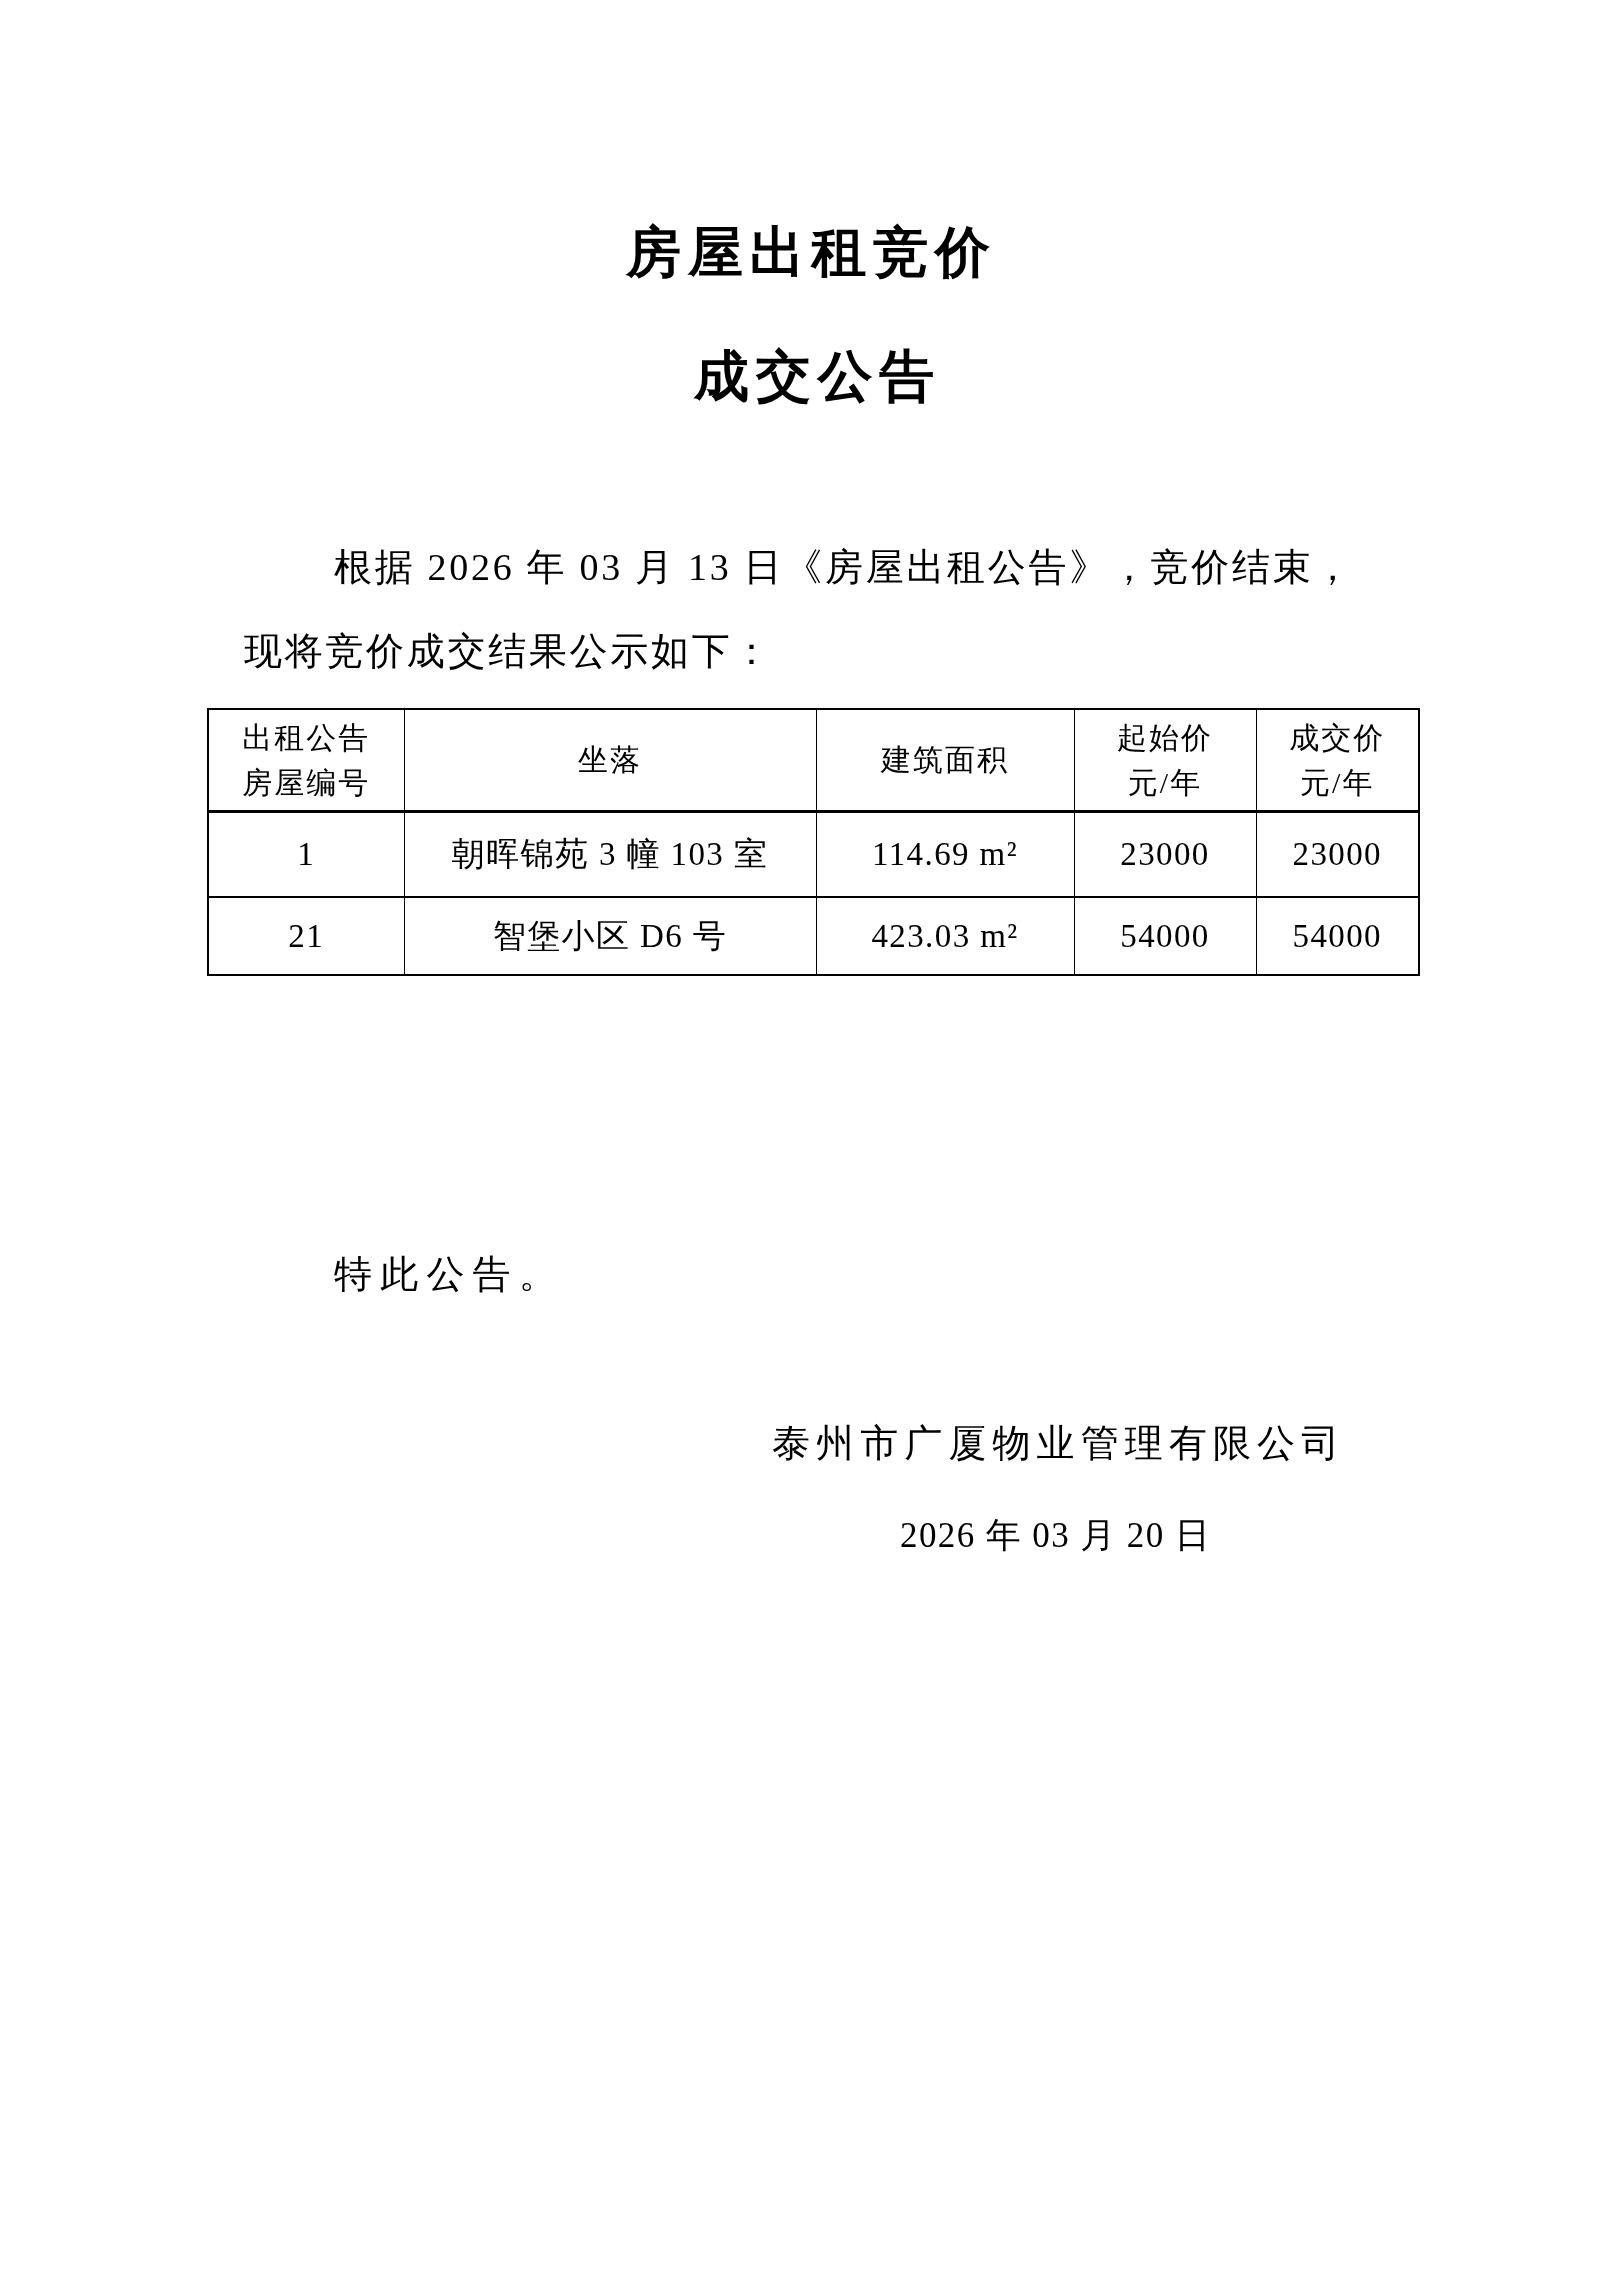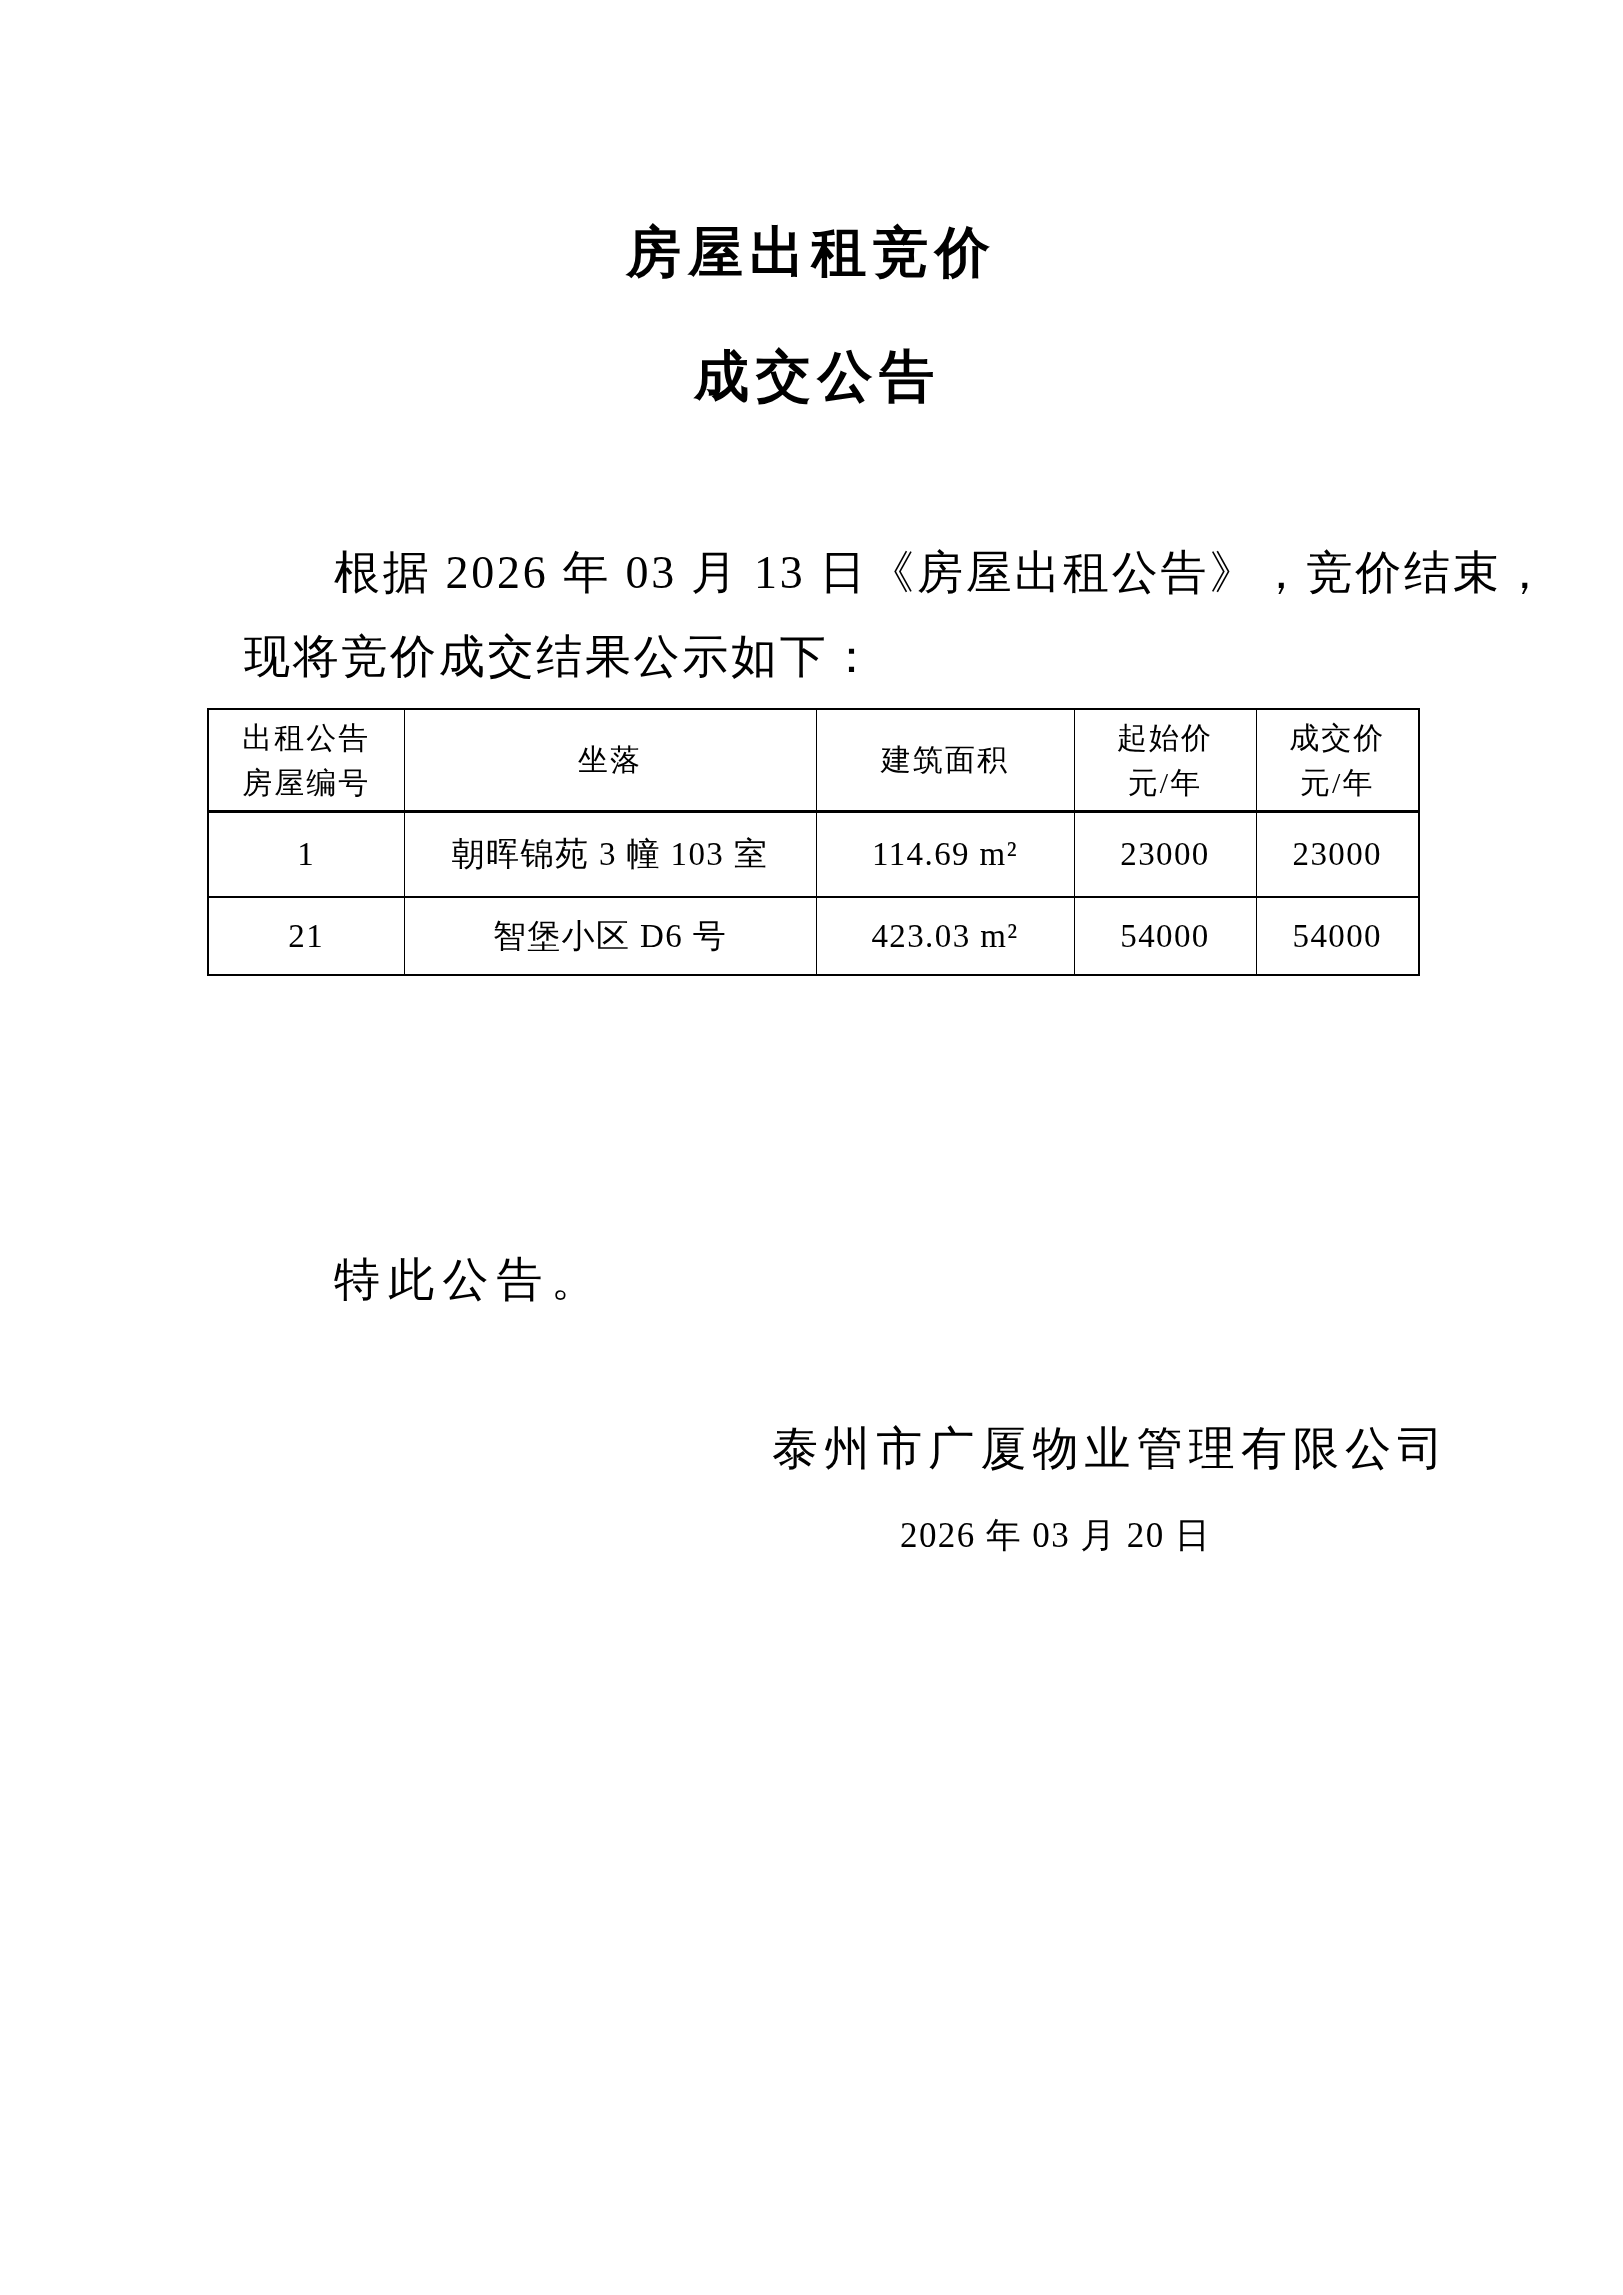"根据 2026 年 03 月" .body-line { font-size: 46px -> 38px }
